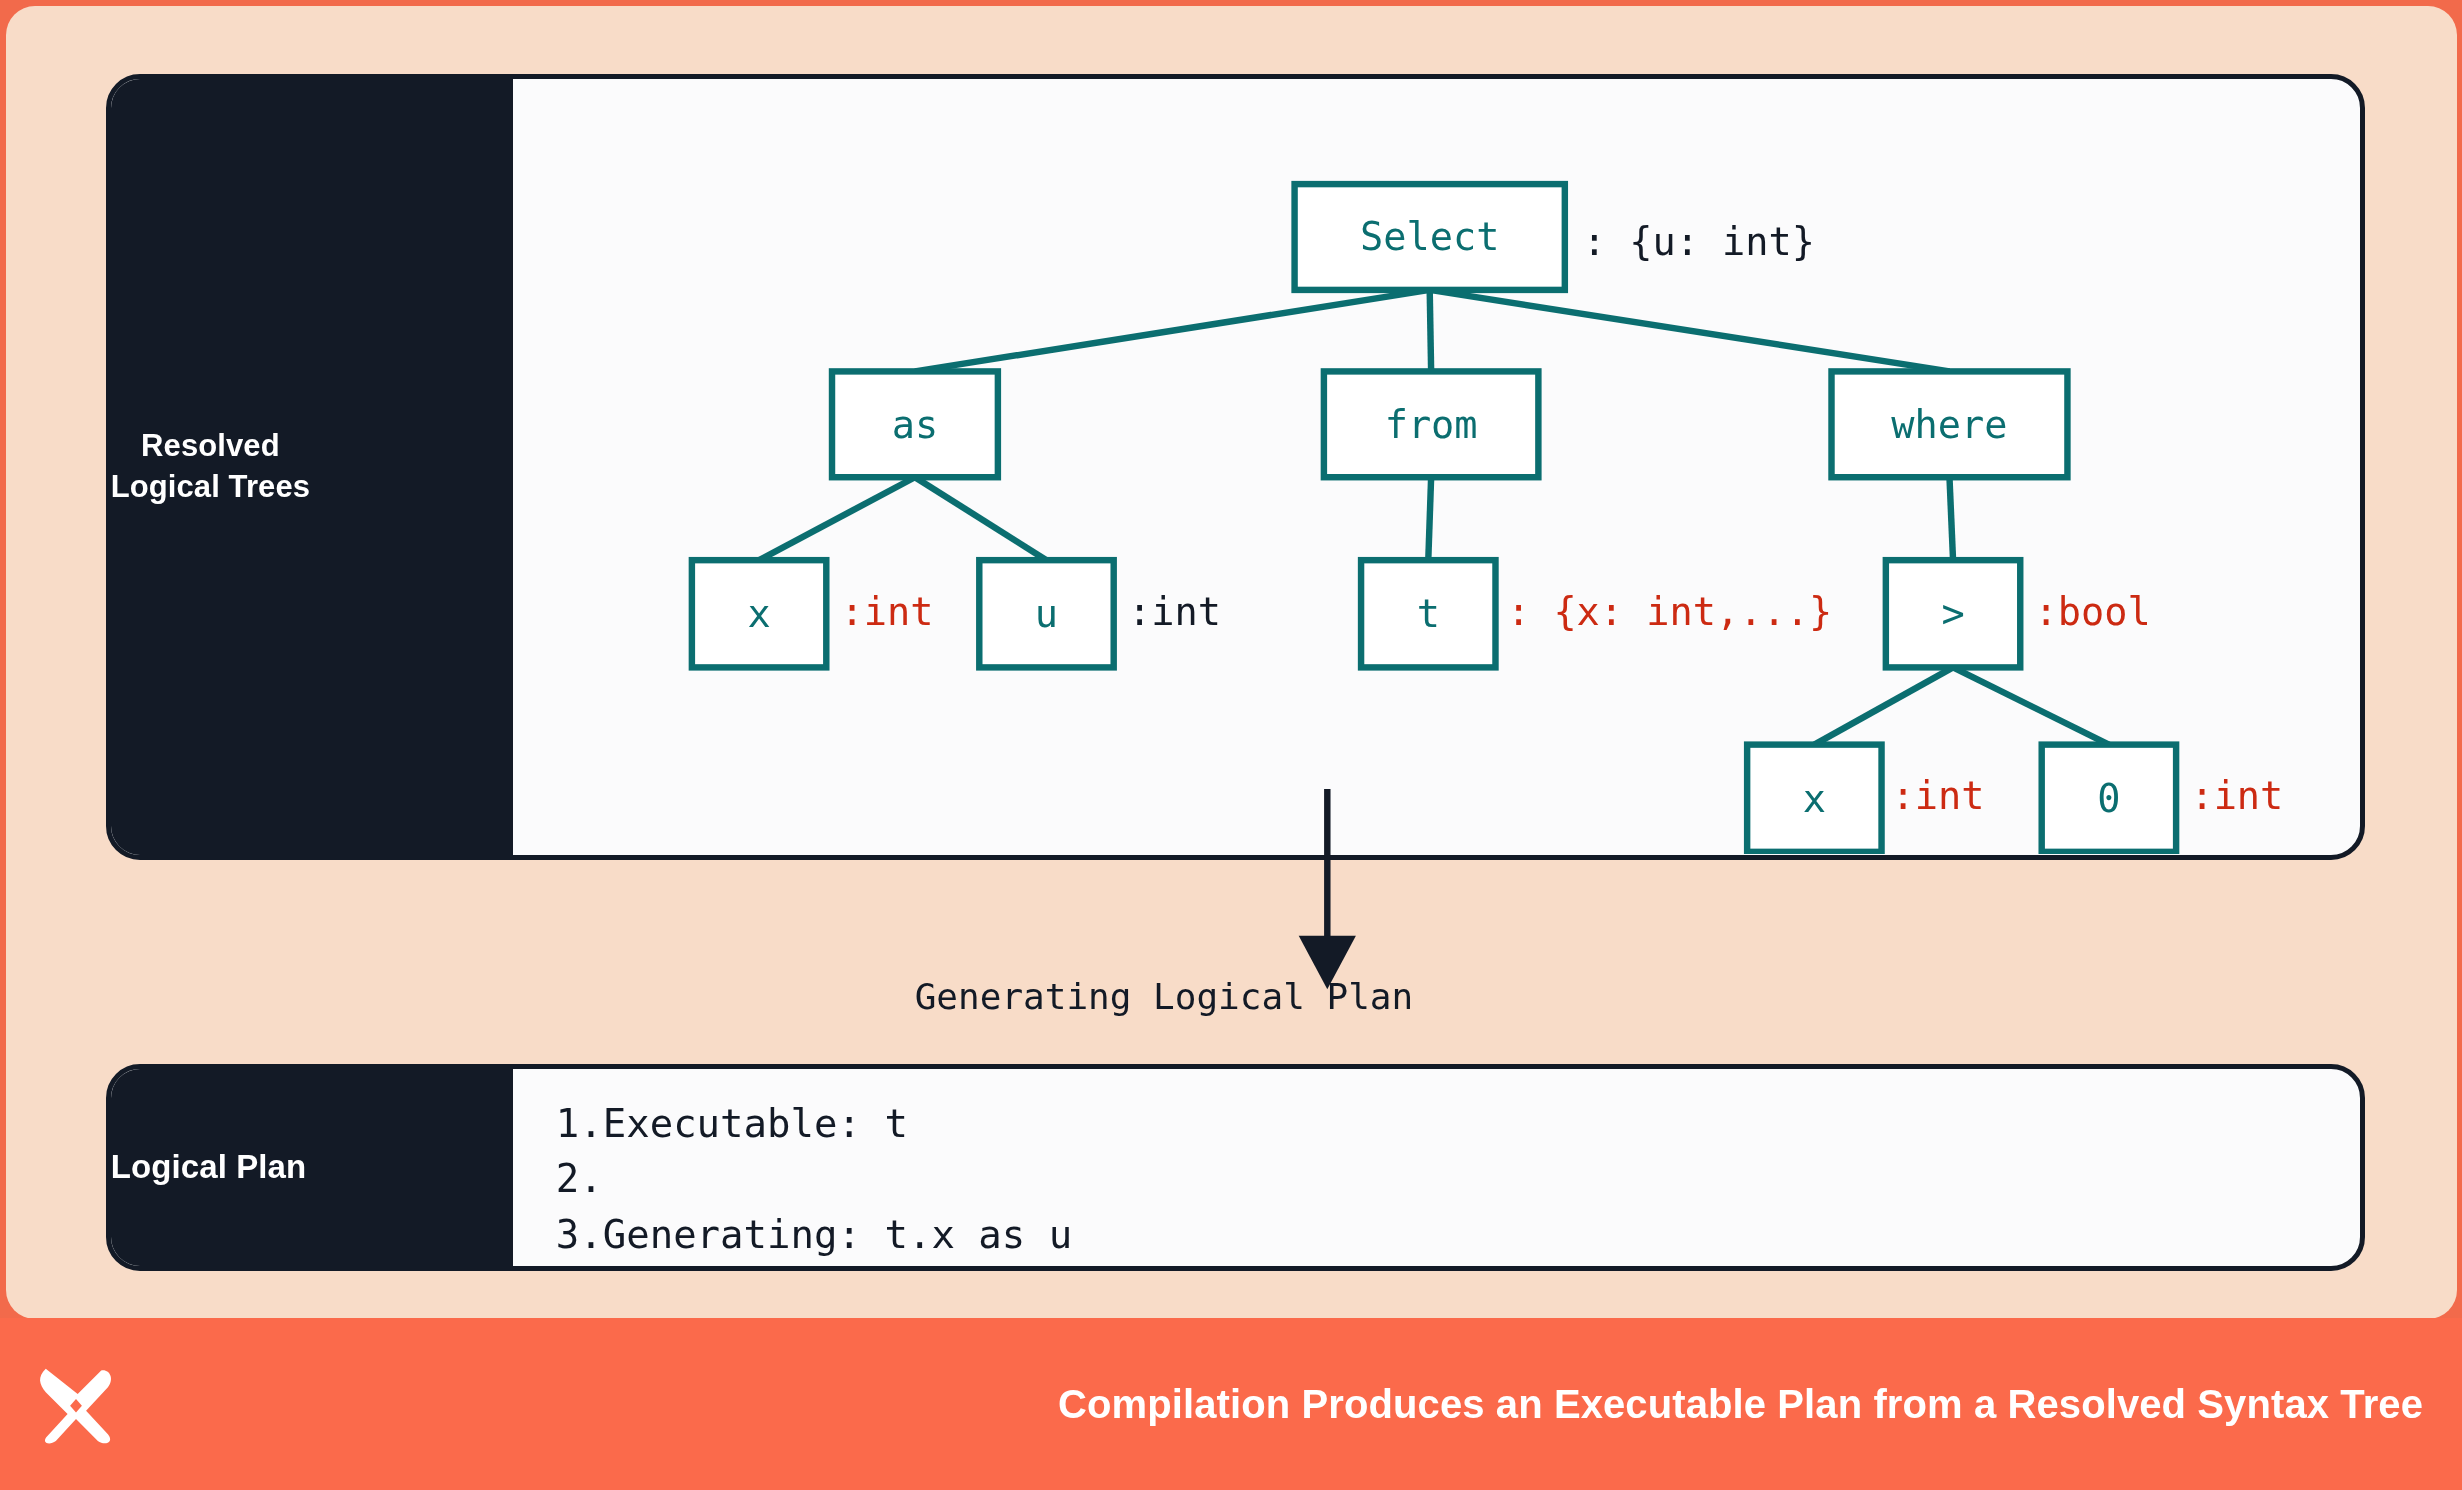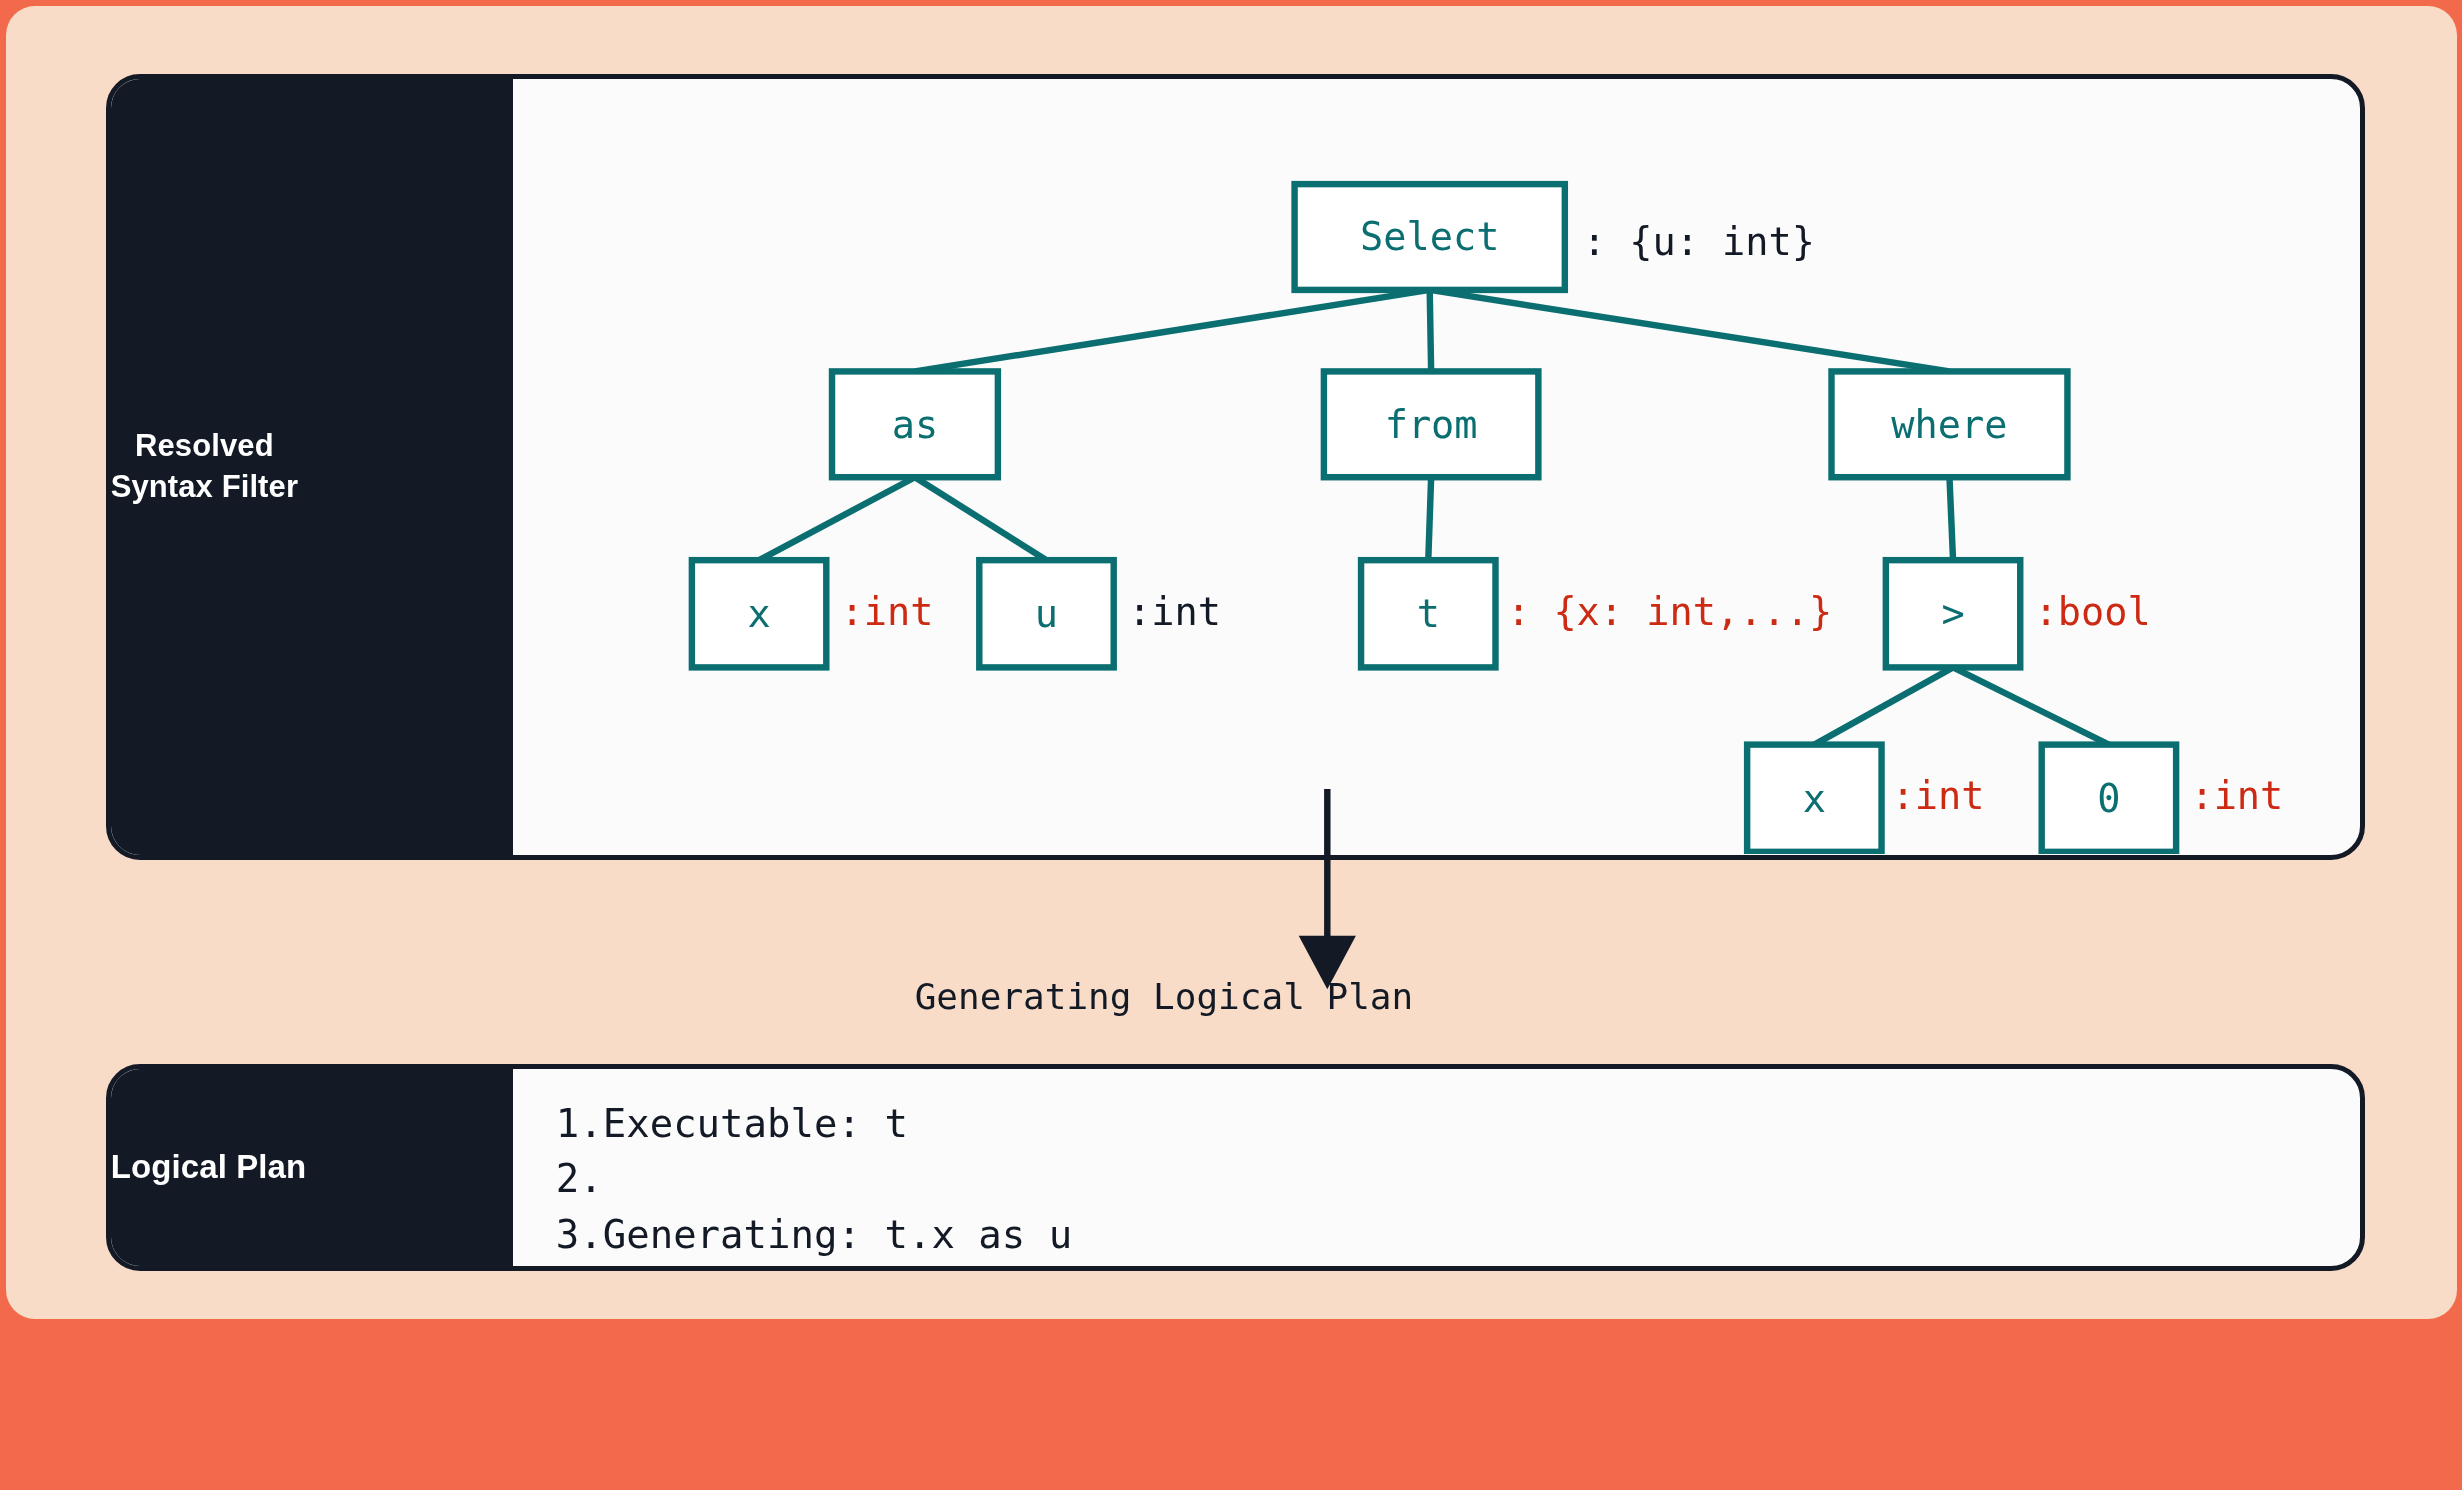"Syntax Filter" div { text: Syntax Filter -> Logical Trees }
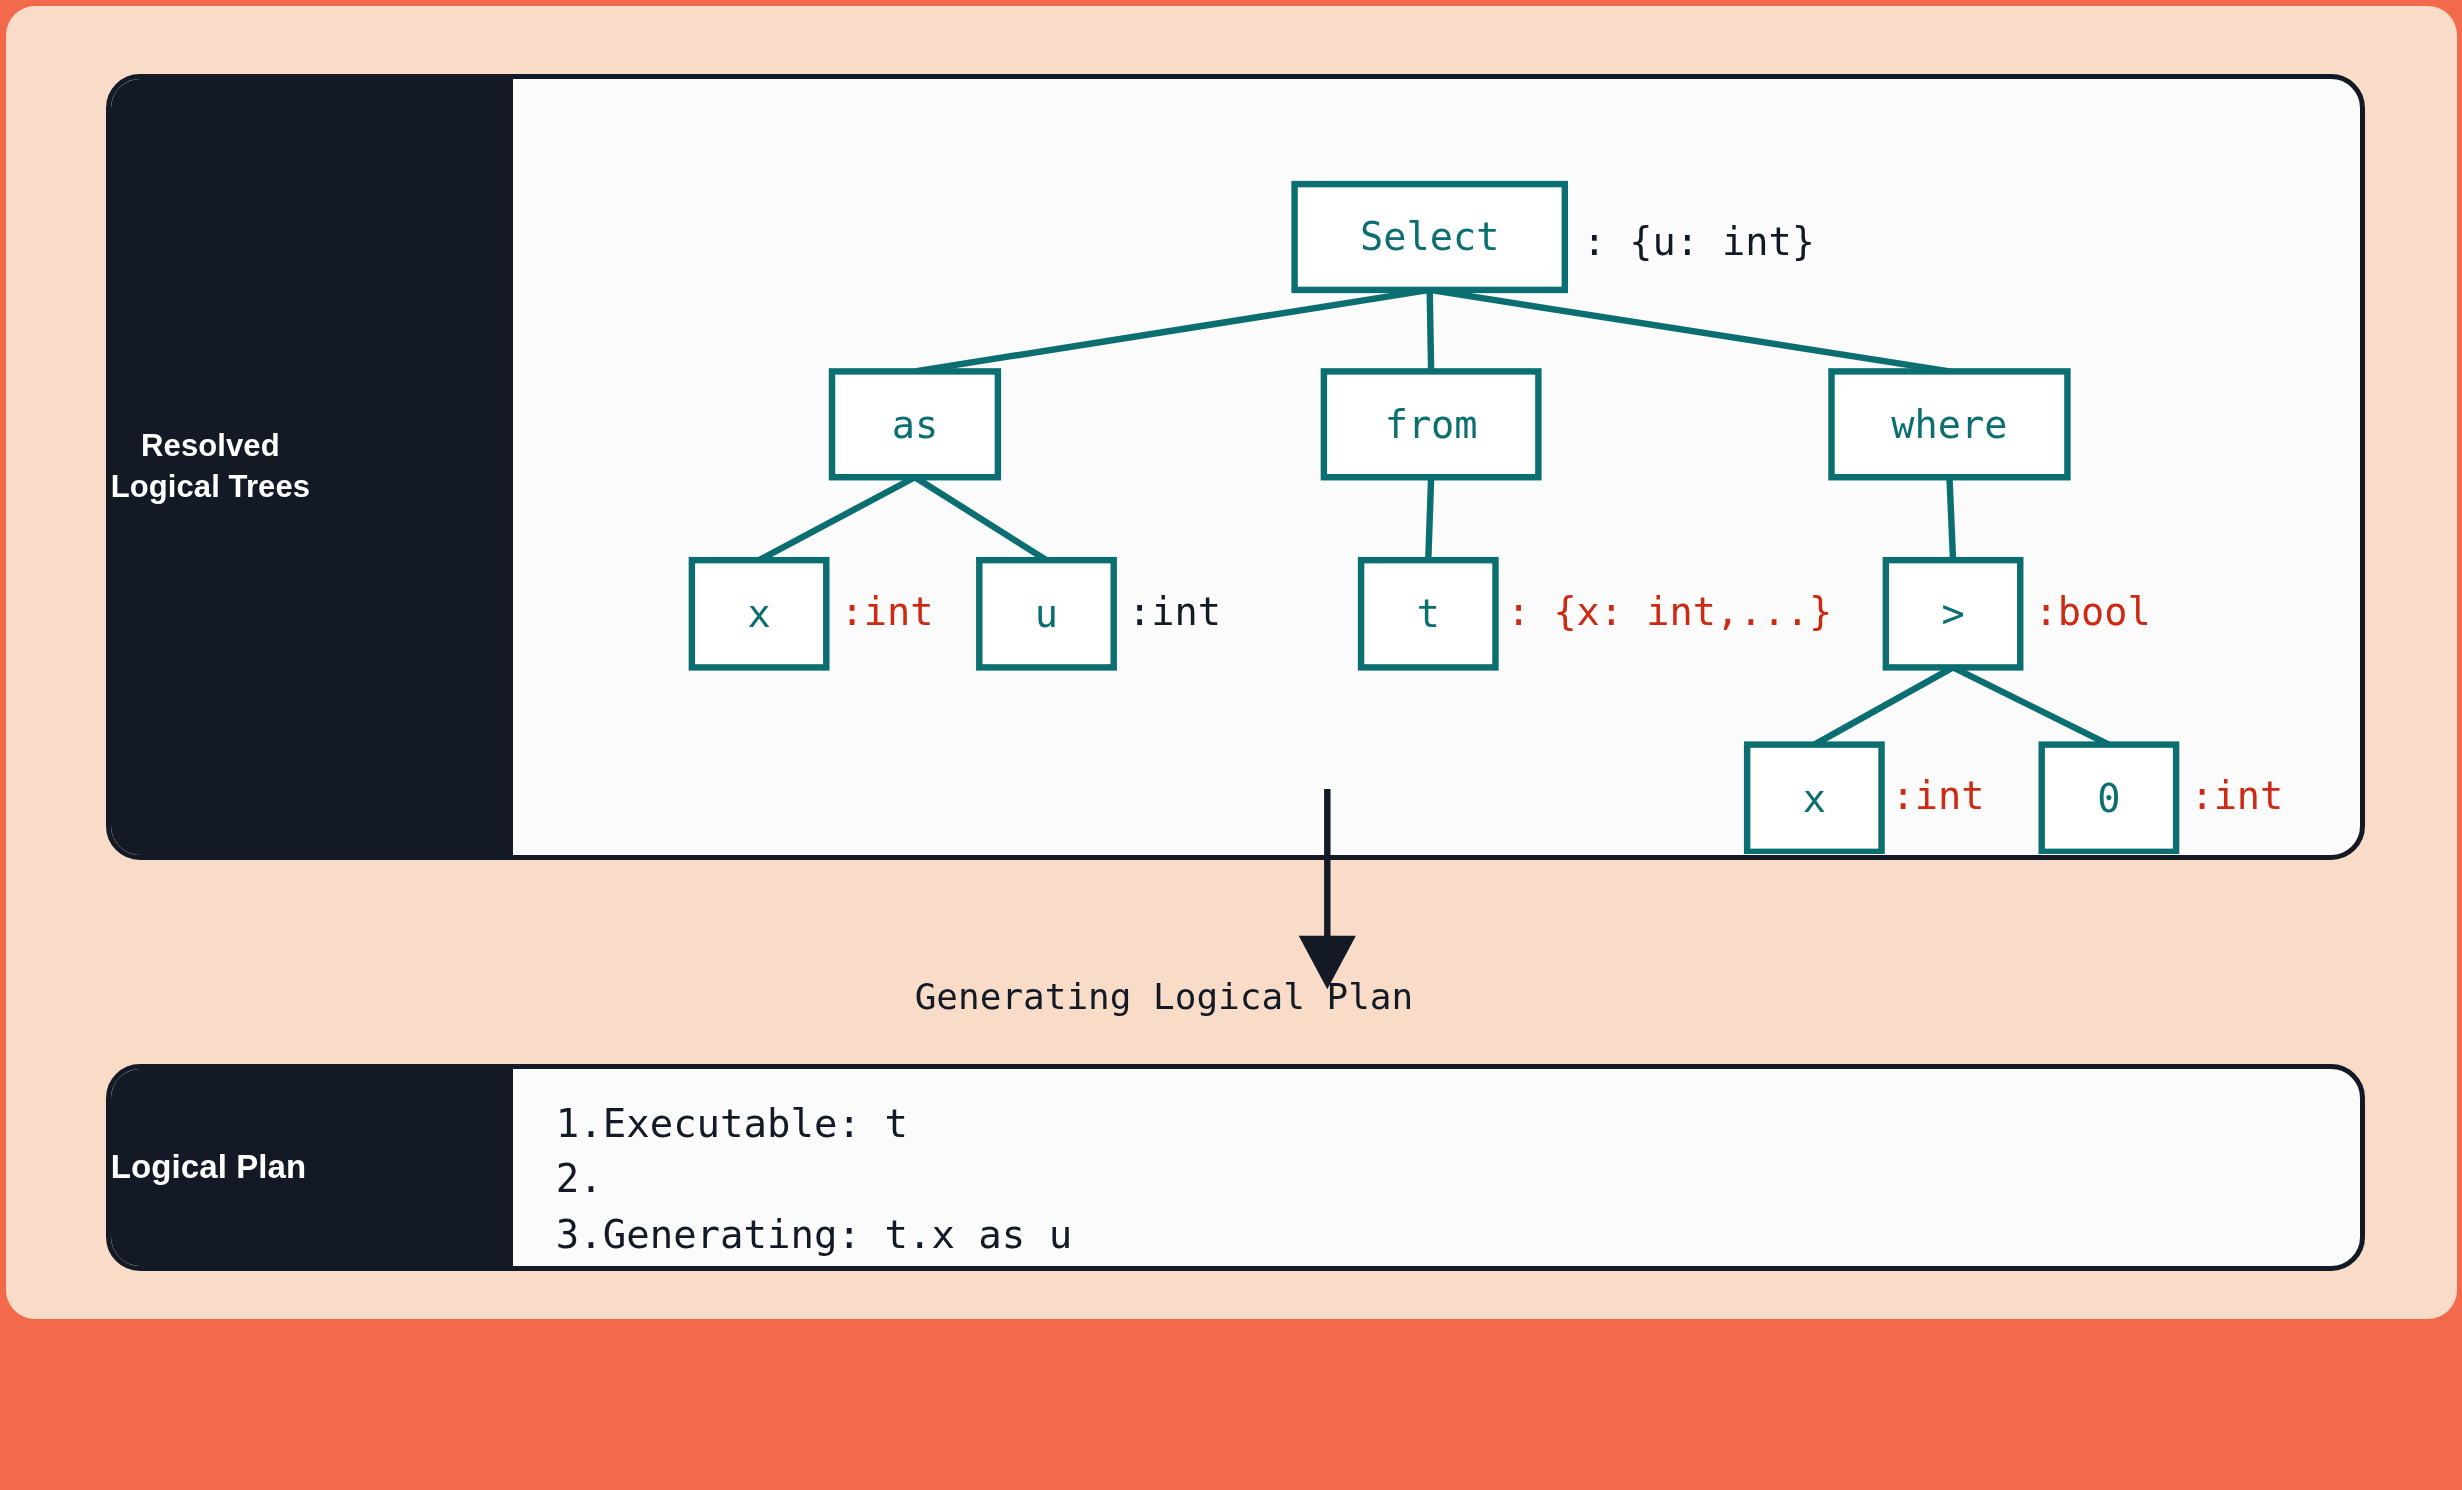"Compilation Produces an Executable Plan" div { html: none -> <div> <svg> <path></path> <path></path> </svg> <div>Compilation Produces an Executable Plan from a Resolved Syntax Tree</div> </div> }
